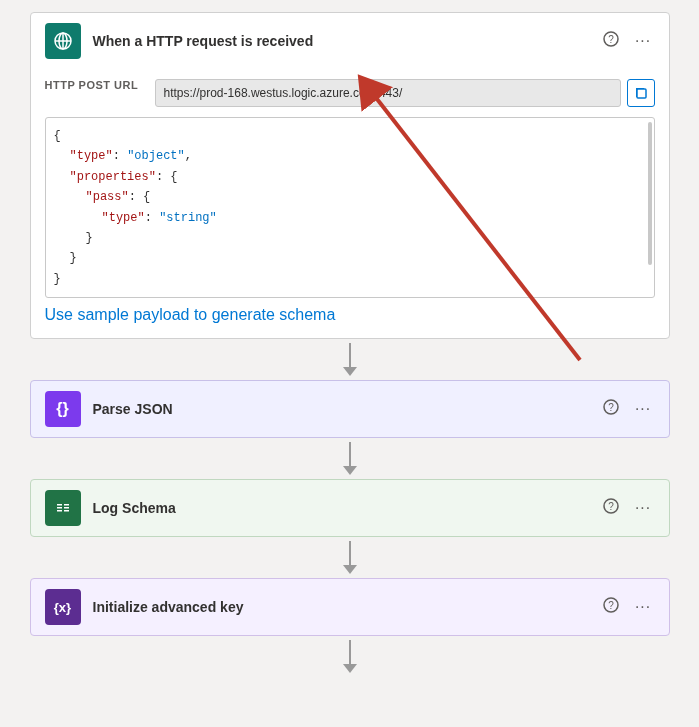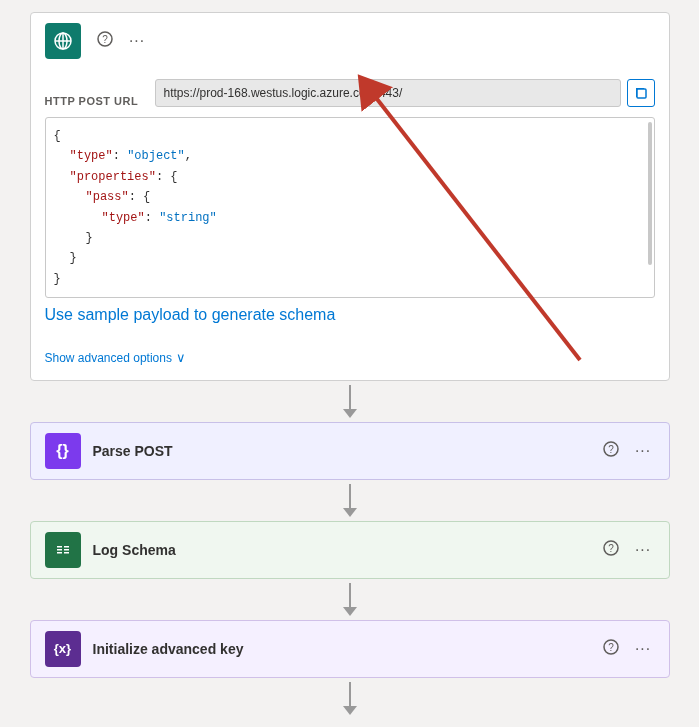"When a HTTP request is" span.card-title { html: none -> <span>When a HTTP request is received</span> }
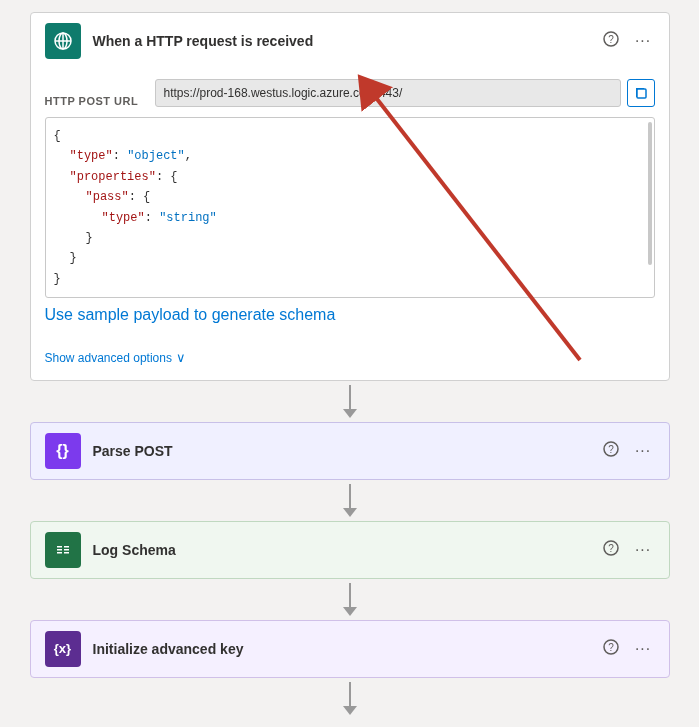"HTTP POST URL" .field-row { align-items: flex-end -> flex-start }
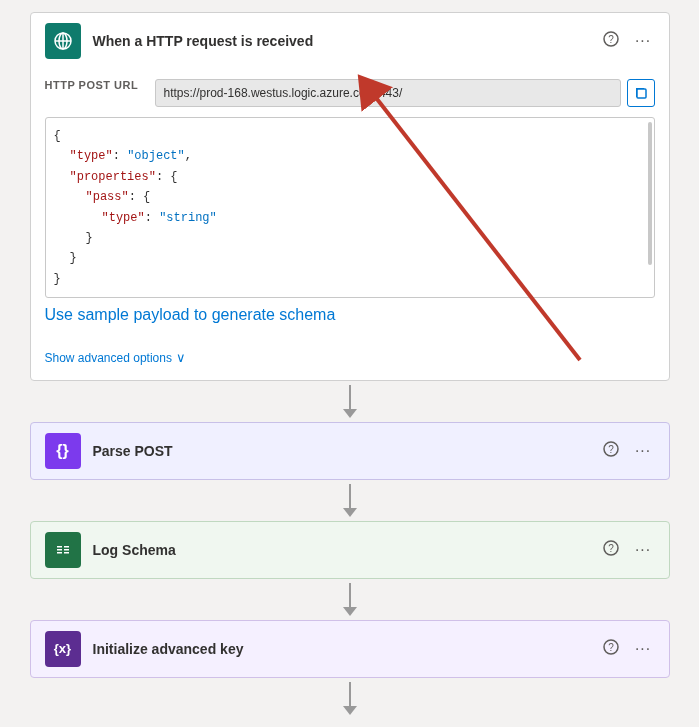"Show advanced options" div { html: <div> <a> <span>Show advanced options</span> <span>∨</span> </a> </div> -> none }
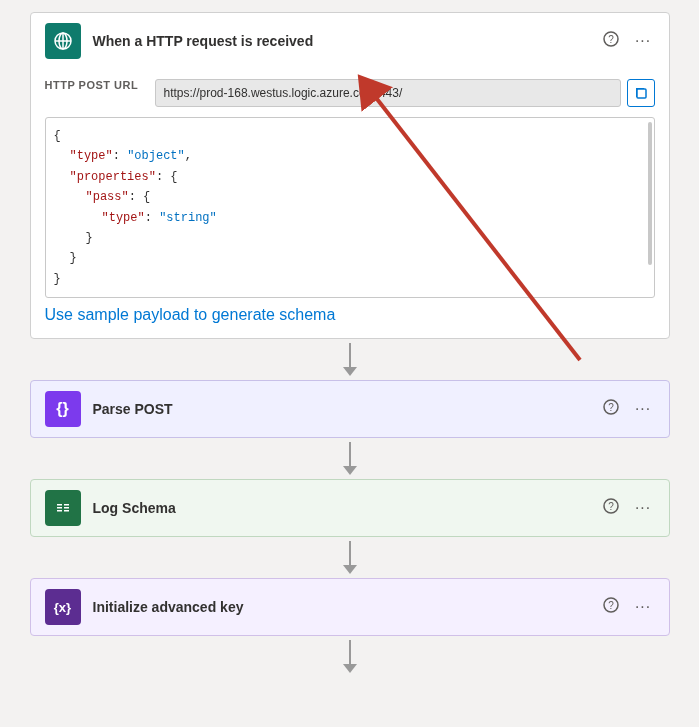"Parse POST" span.card-title { text: POST -> JSON }
